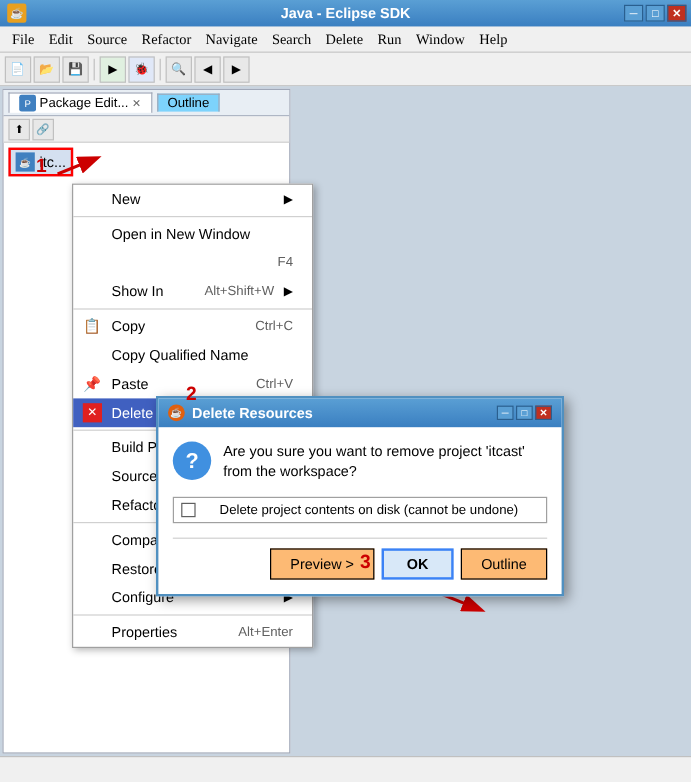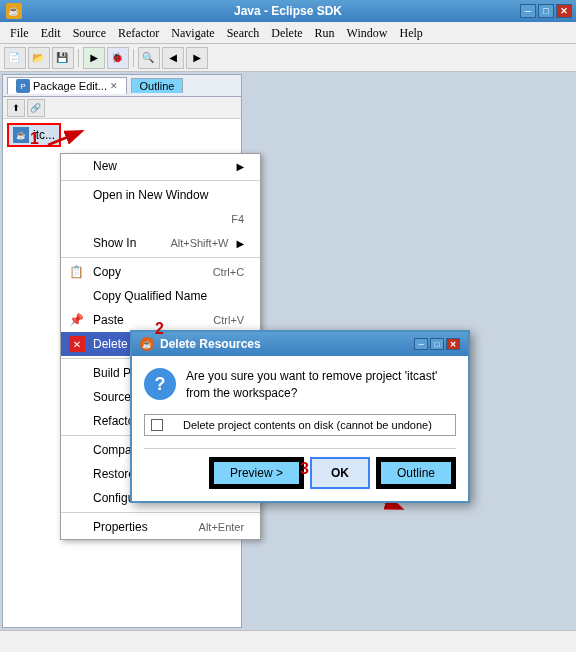"Preview >" .dialog-button { background: #7dd3fc -> #fdba74; border: 5px solid #000000 -> 1px solid #000000 }
